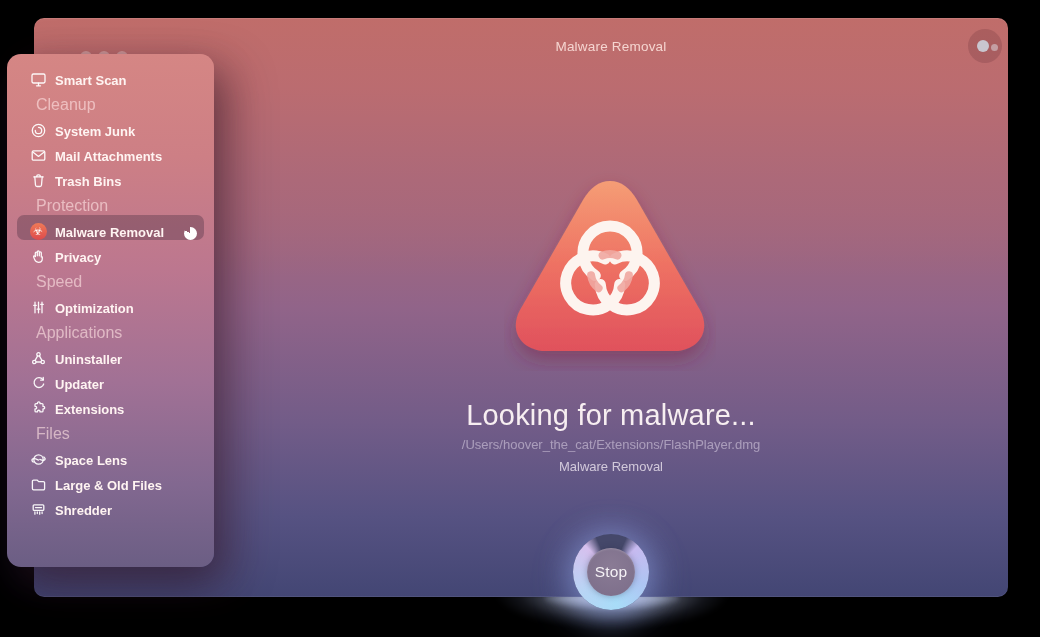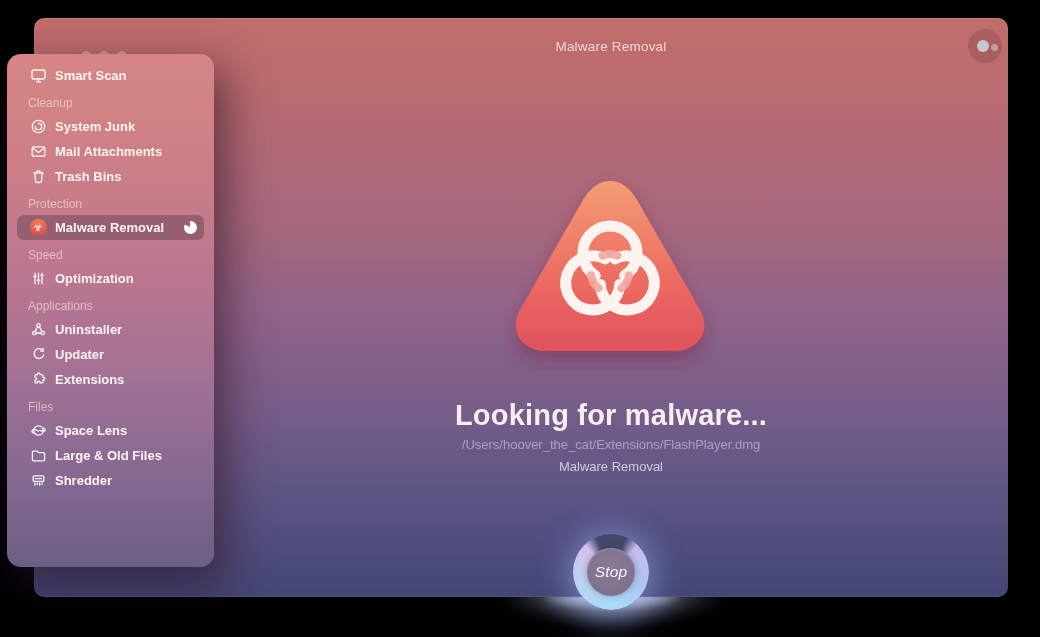"Smart Scan" .side-row { align-items: center -> flex-end }
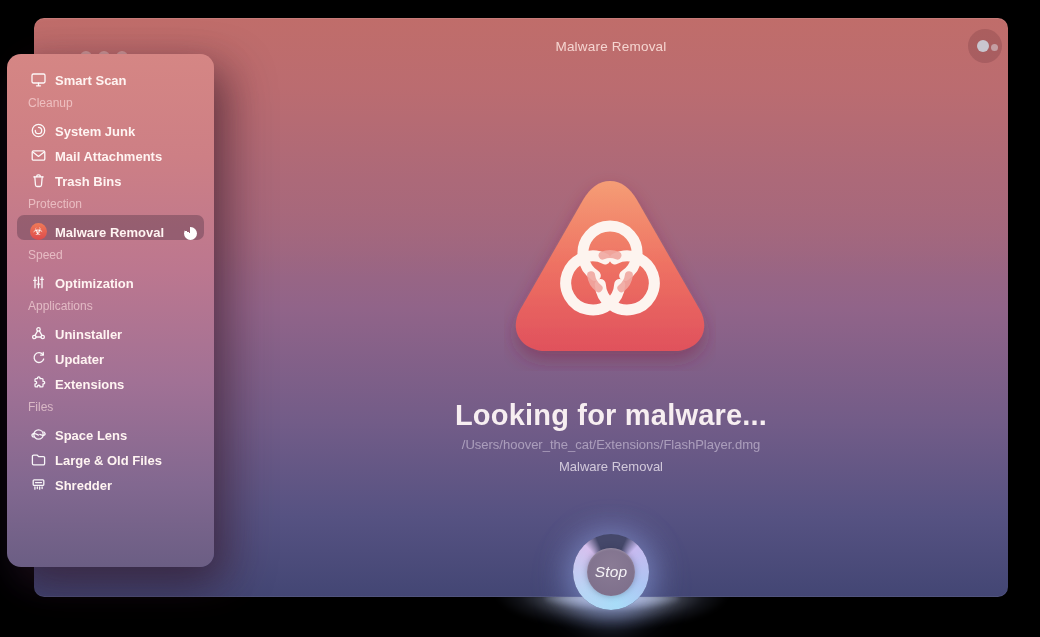"Cleanup" .side-header { font-size: 12px -> 16px; padding: 8px 0 0 21px -> 8px 0 0 29px }
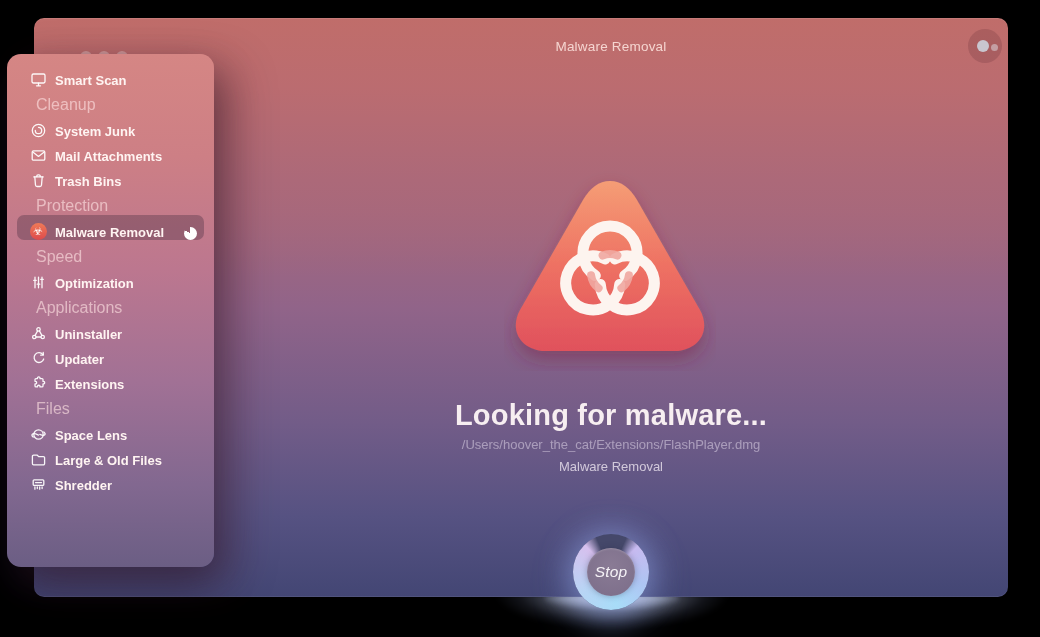"Privacy" div.side-row { html: none -> <div> <span> <svg> <path></path> <path></path> </svg> </span> <span>Privacy</span> </div> }
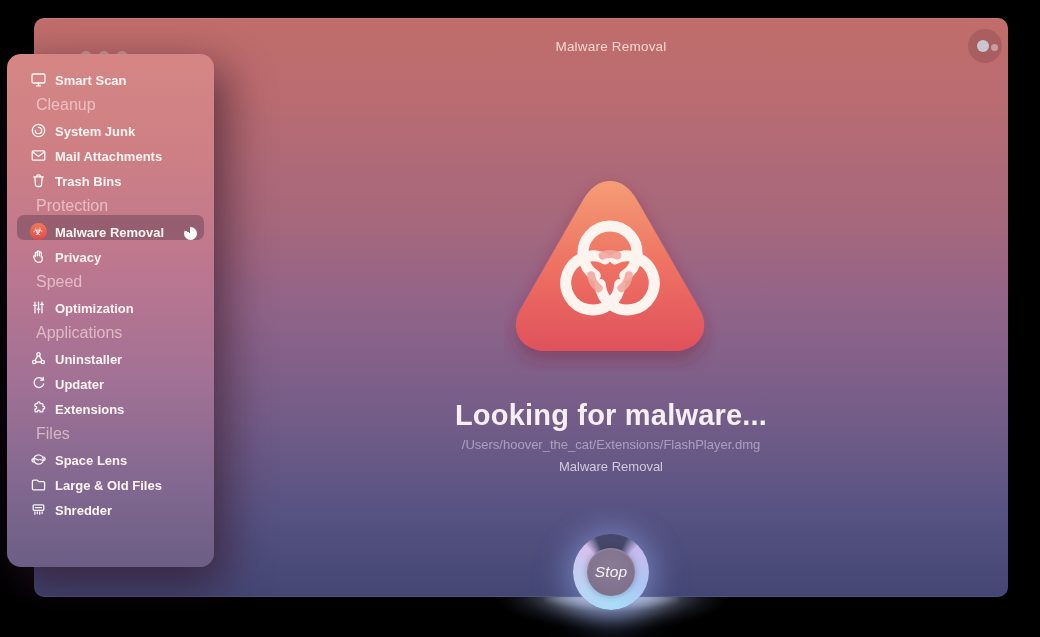"Looking for malware..." .status-title { font-weight: 700 -> 400 }
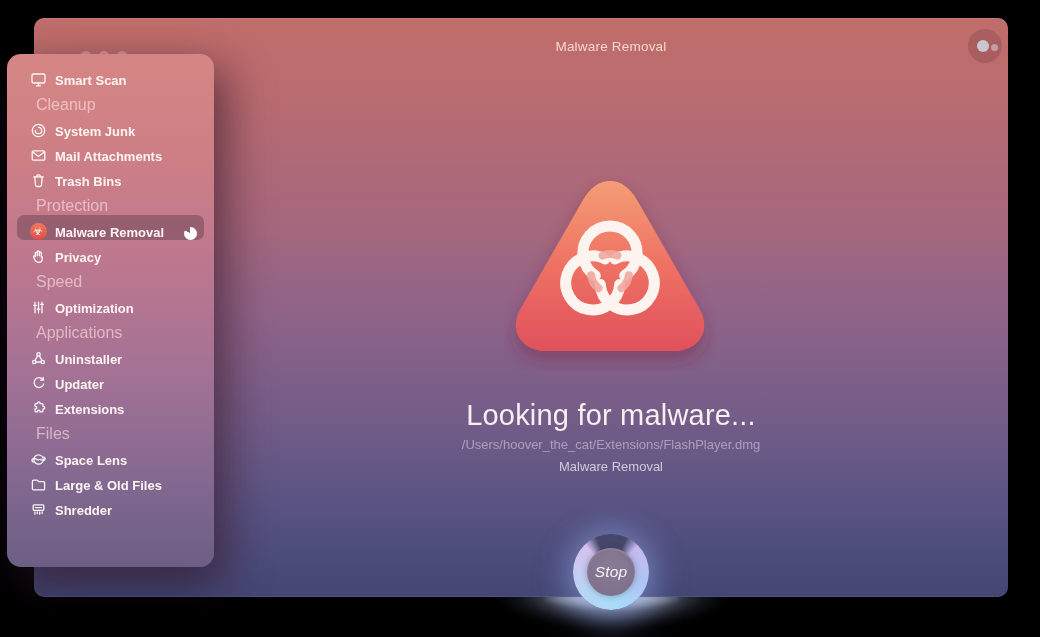"Stop" .stop-btn { font-style: italic -> none }
